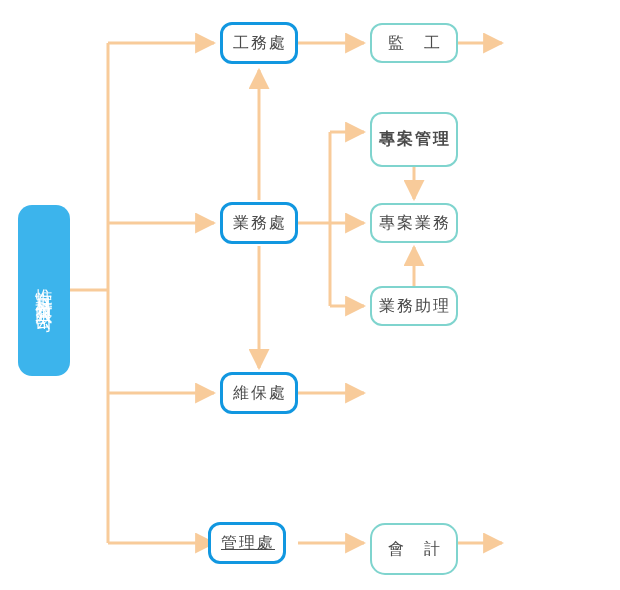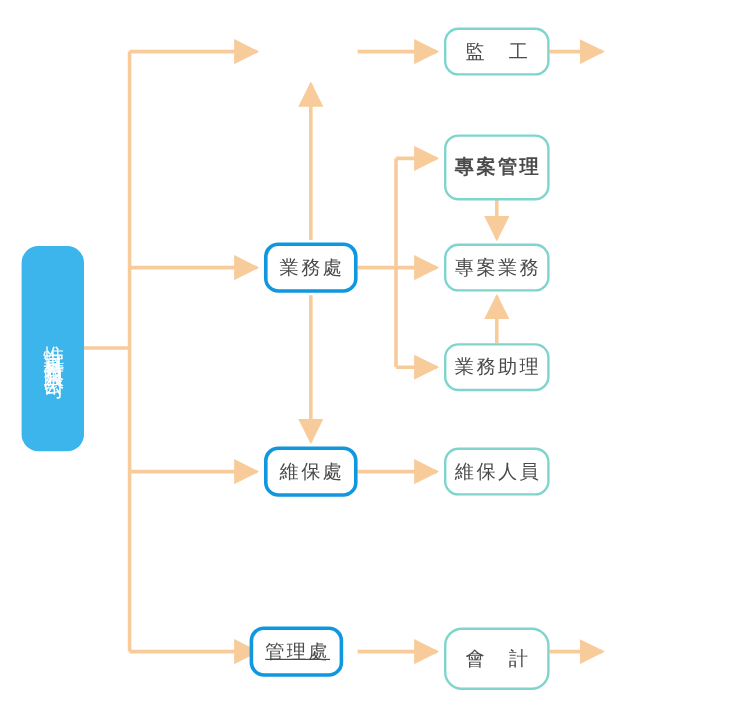"工務處" div.node { html: none -> <div>工務處</div> }
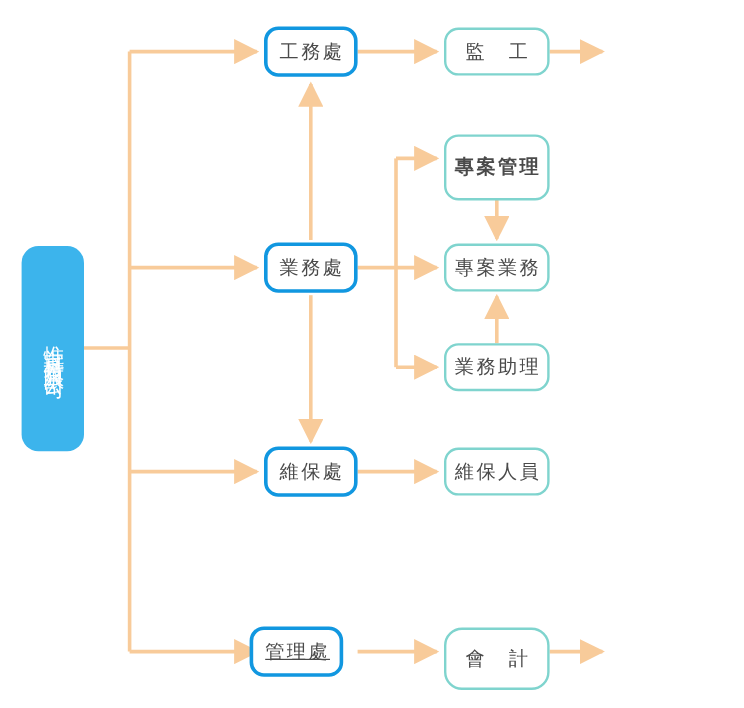"維保人員" div.node { html: <div>維保人員</div> -> none }
